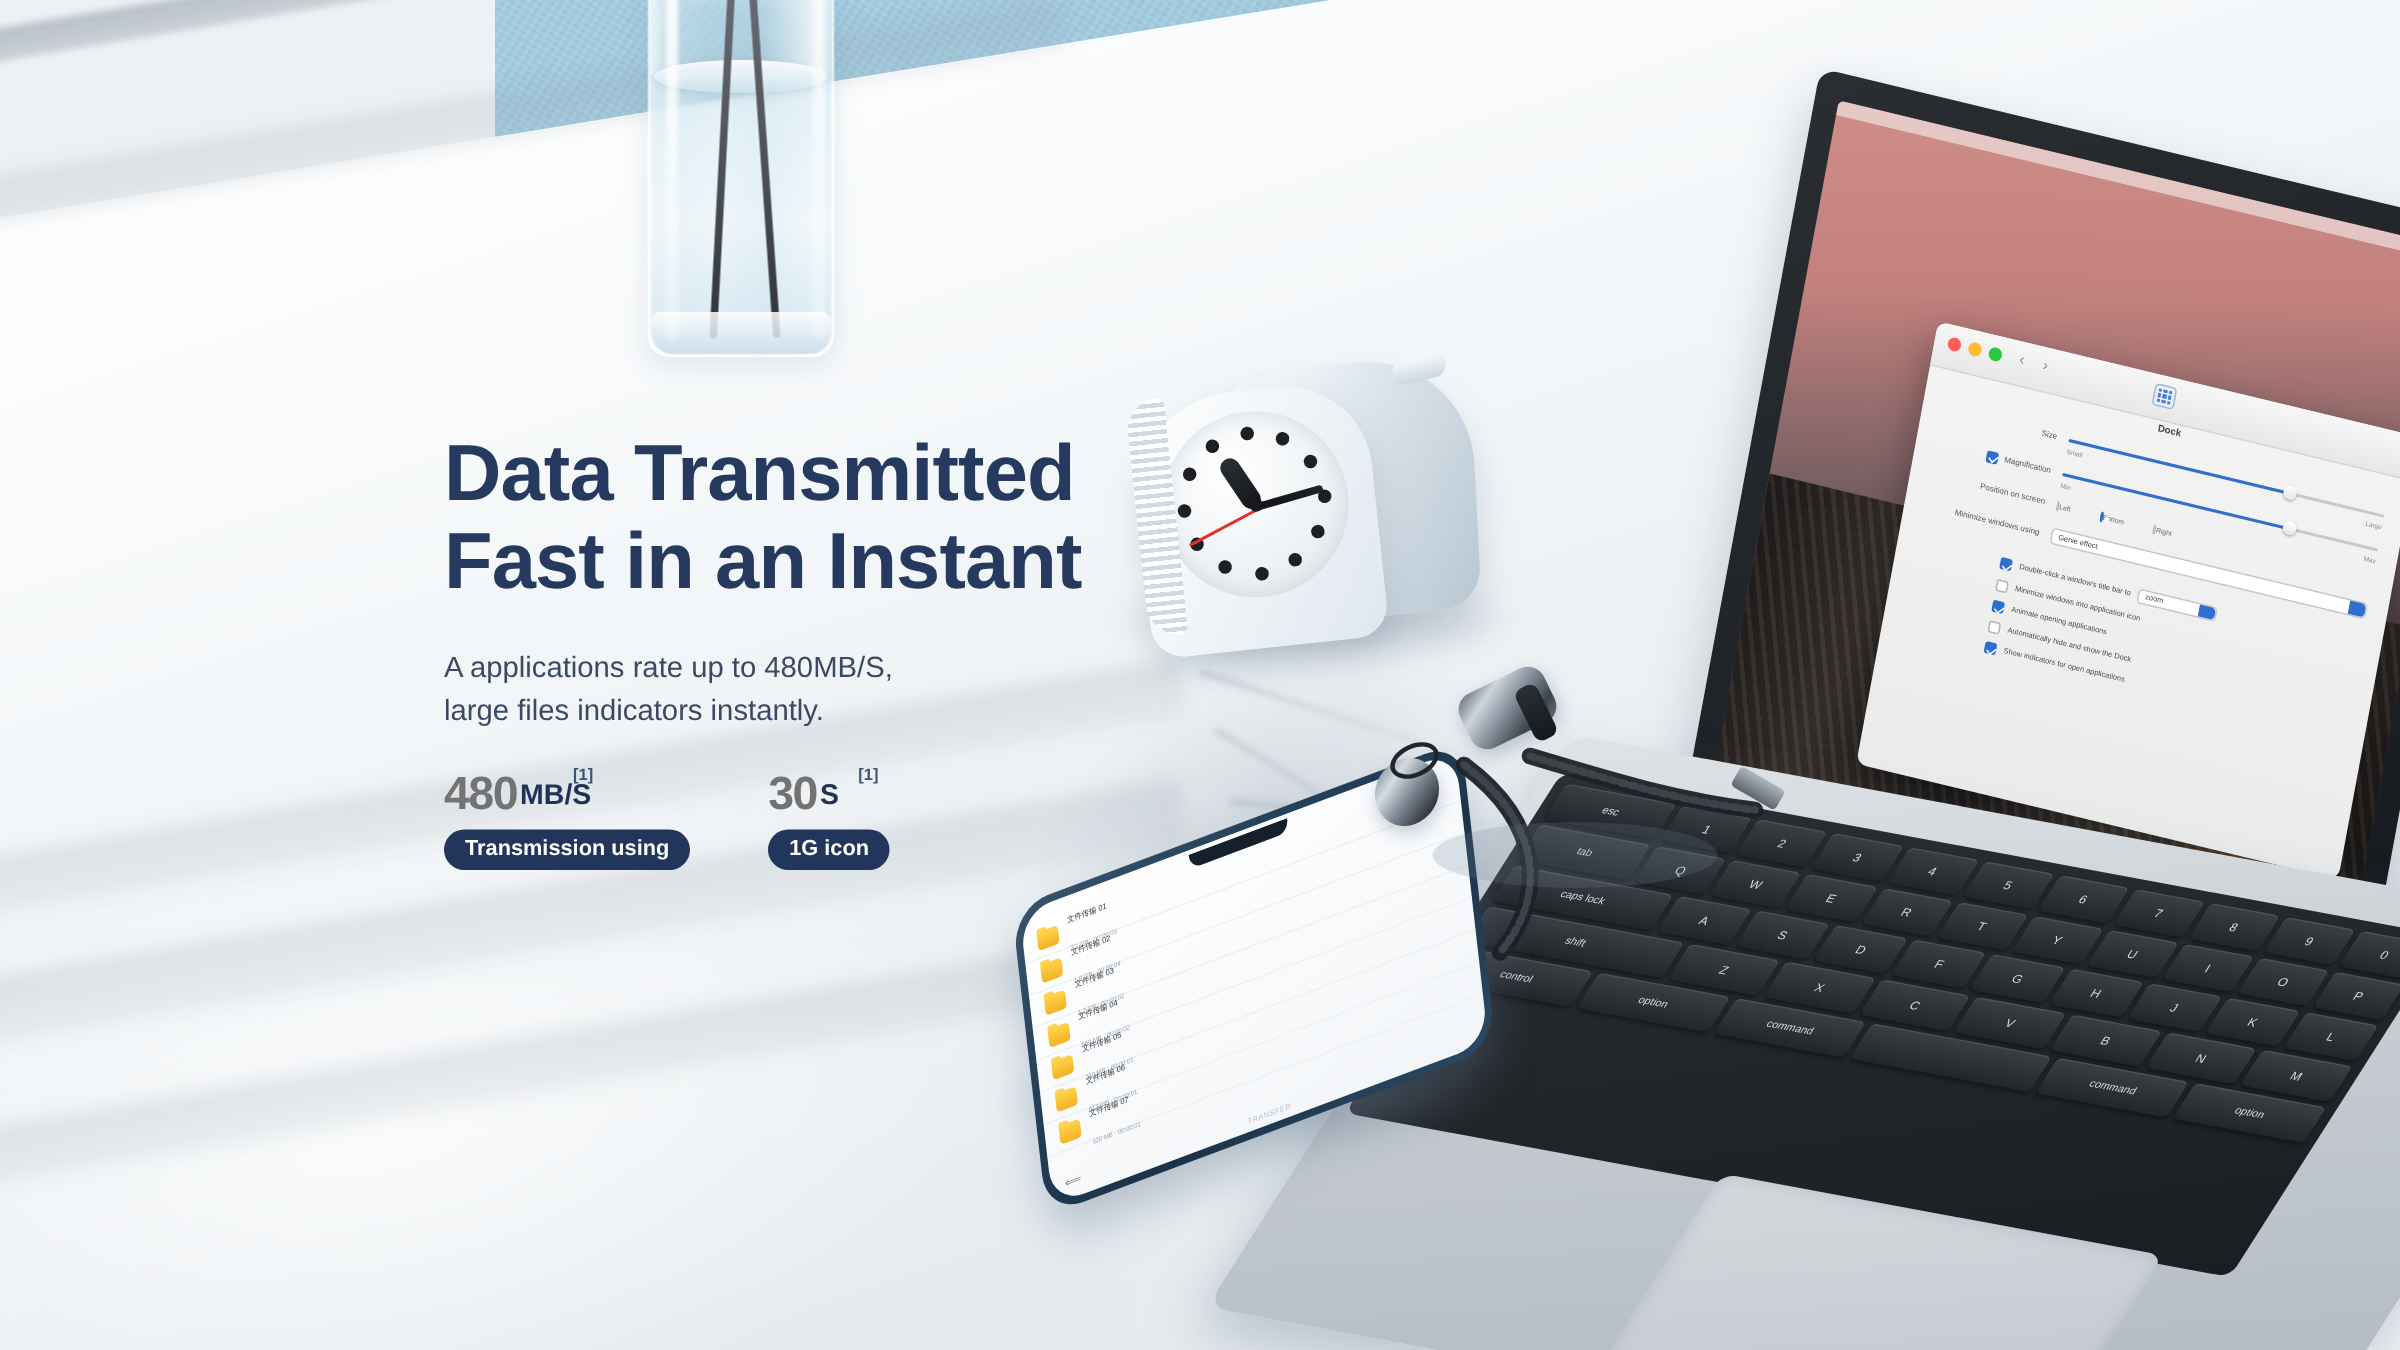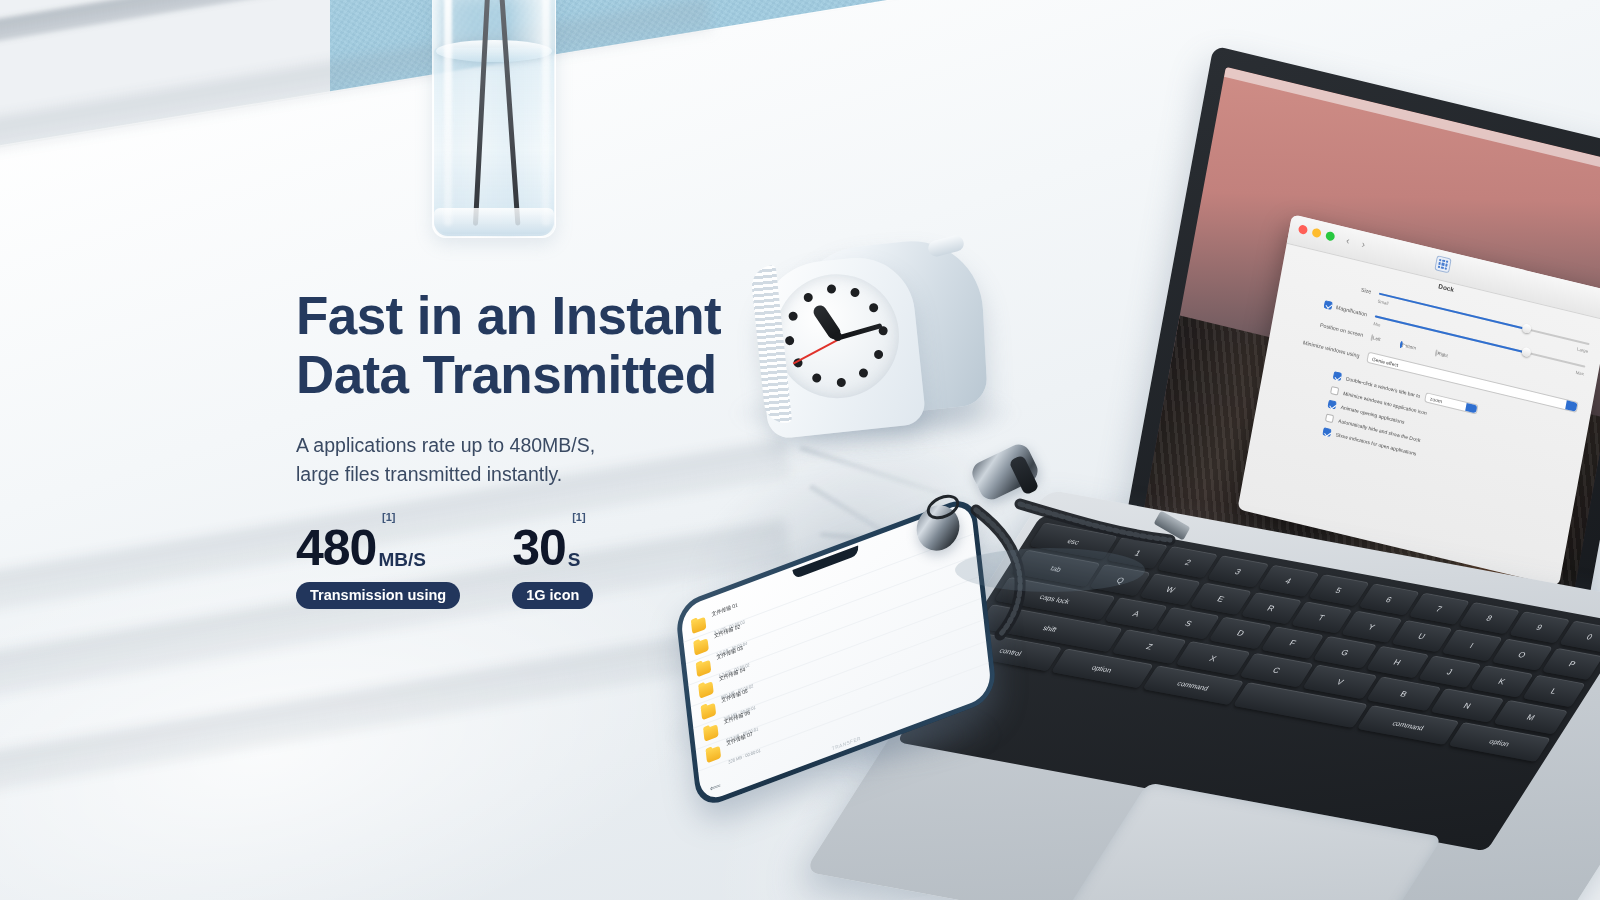"Fast in an Instant" div { order: before "Data Transmitted" -> after "Data Transmitted" }
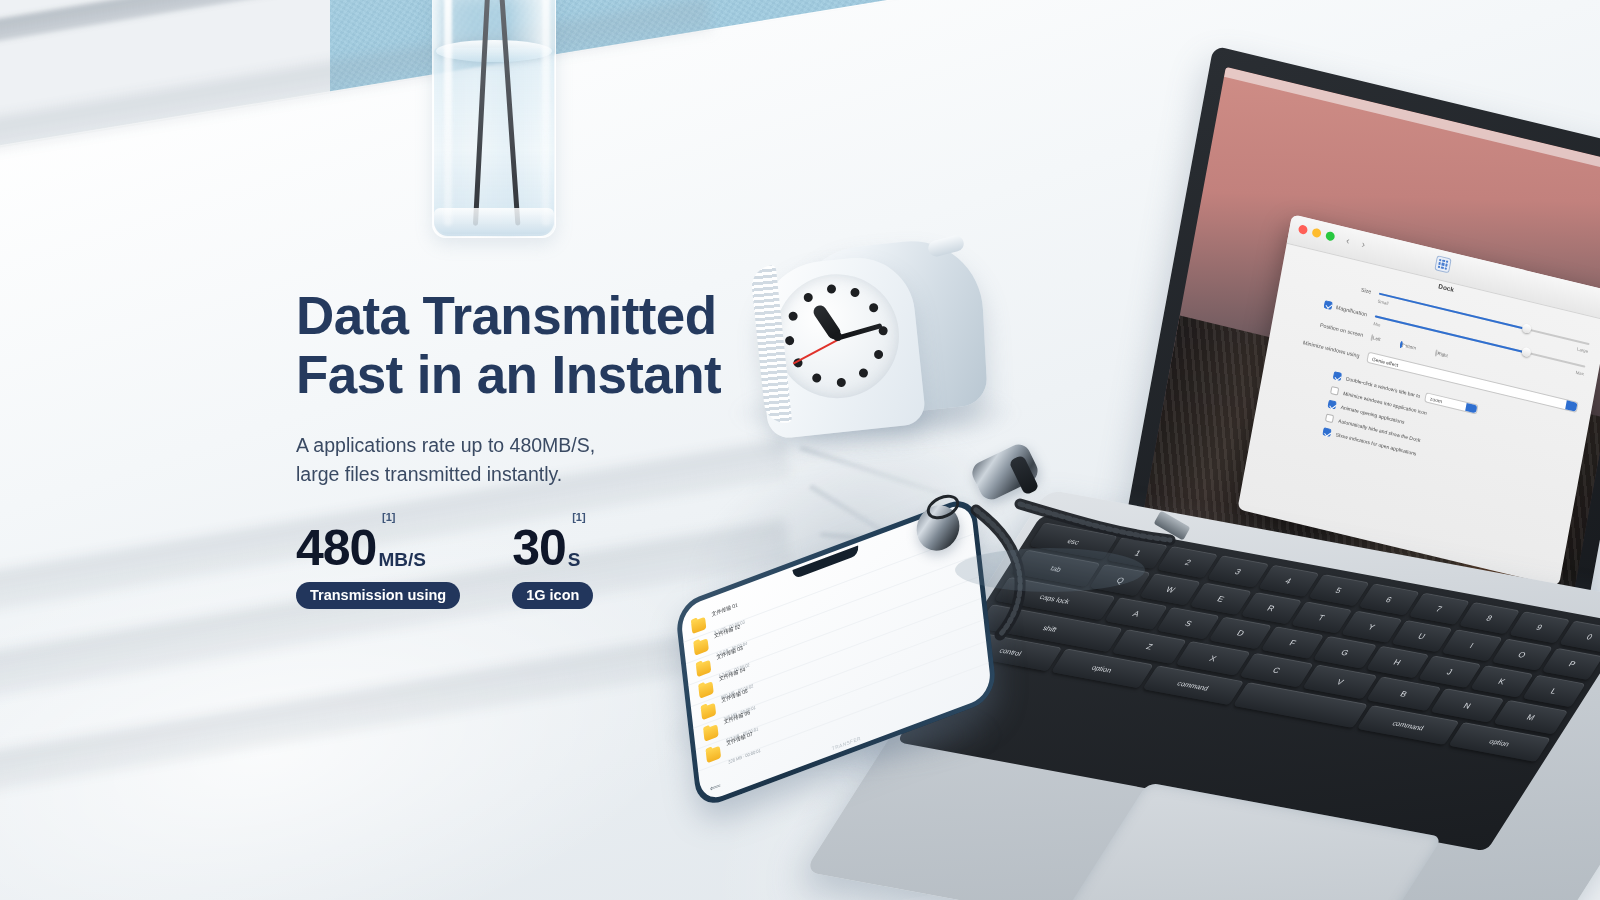"large files transmitted instantly." div { text: transmitted -> indicators }
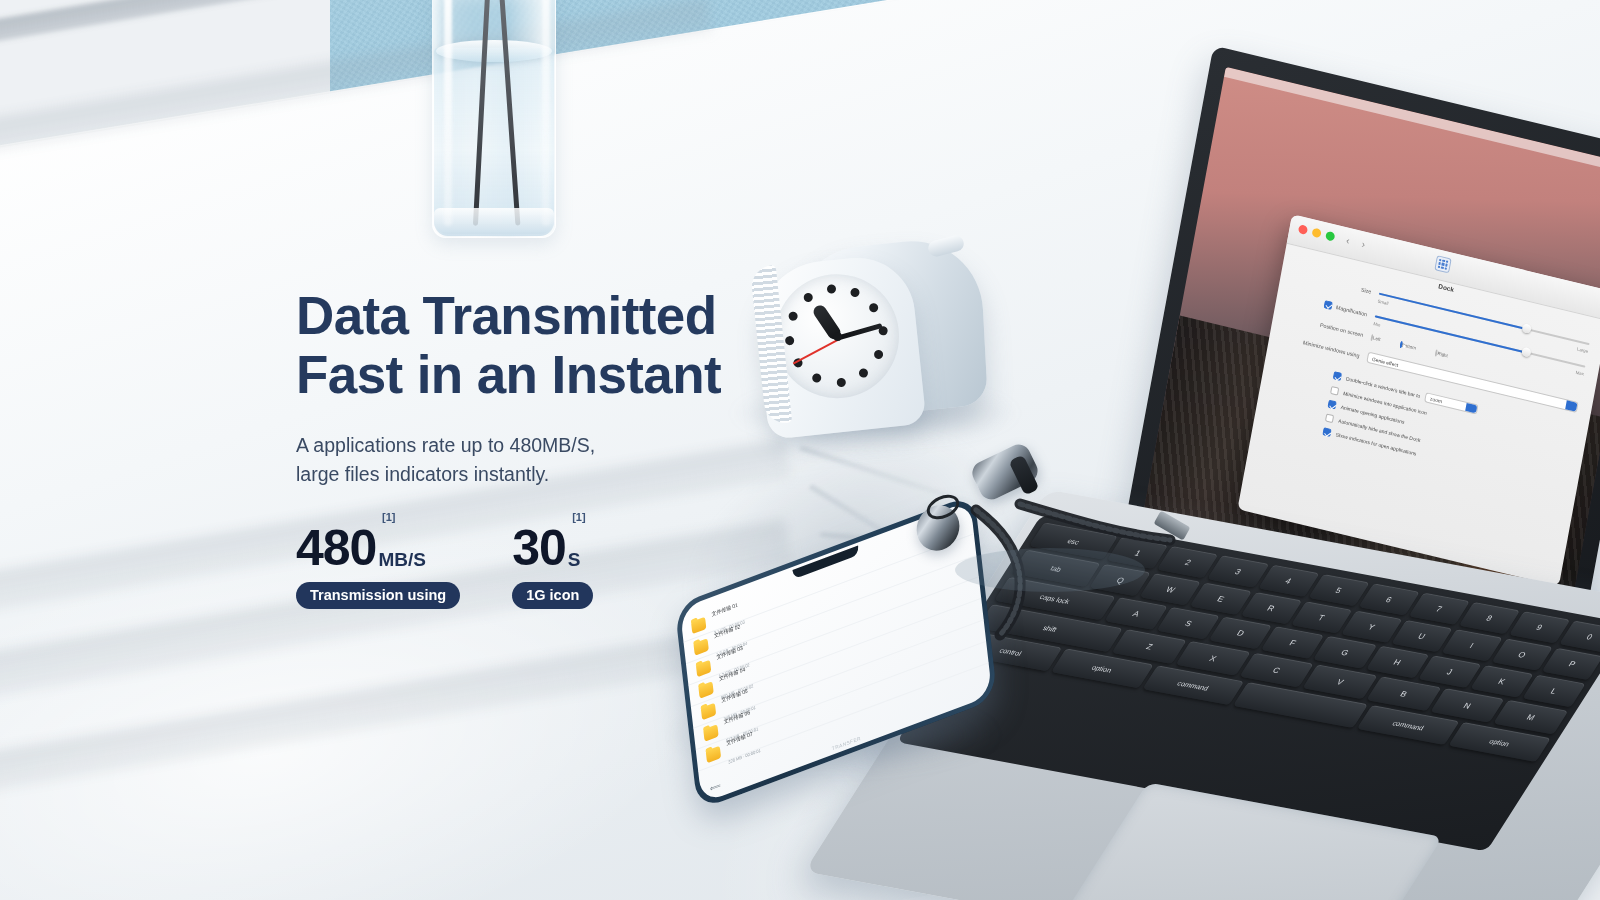"480" .stat-num { color: #0f172a -> #737373; font-size: 50px -> 31px; margin-top: 11px -> none }
